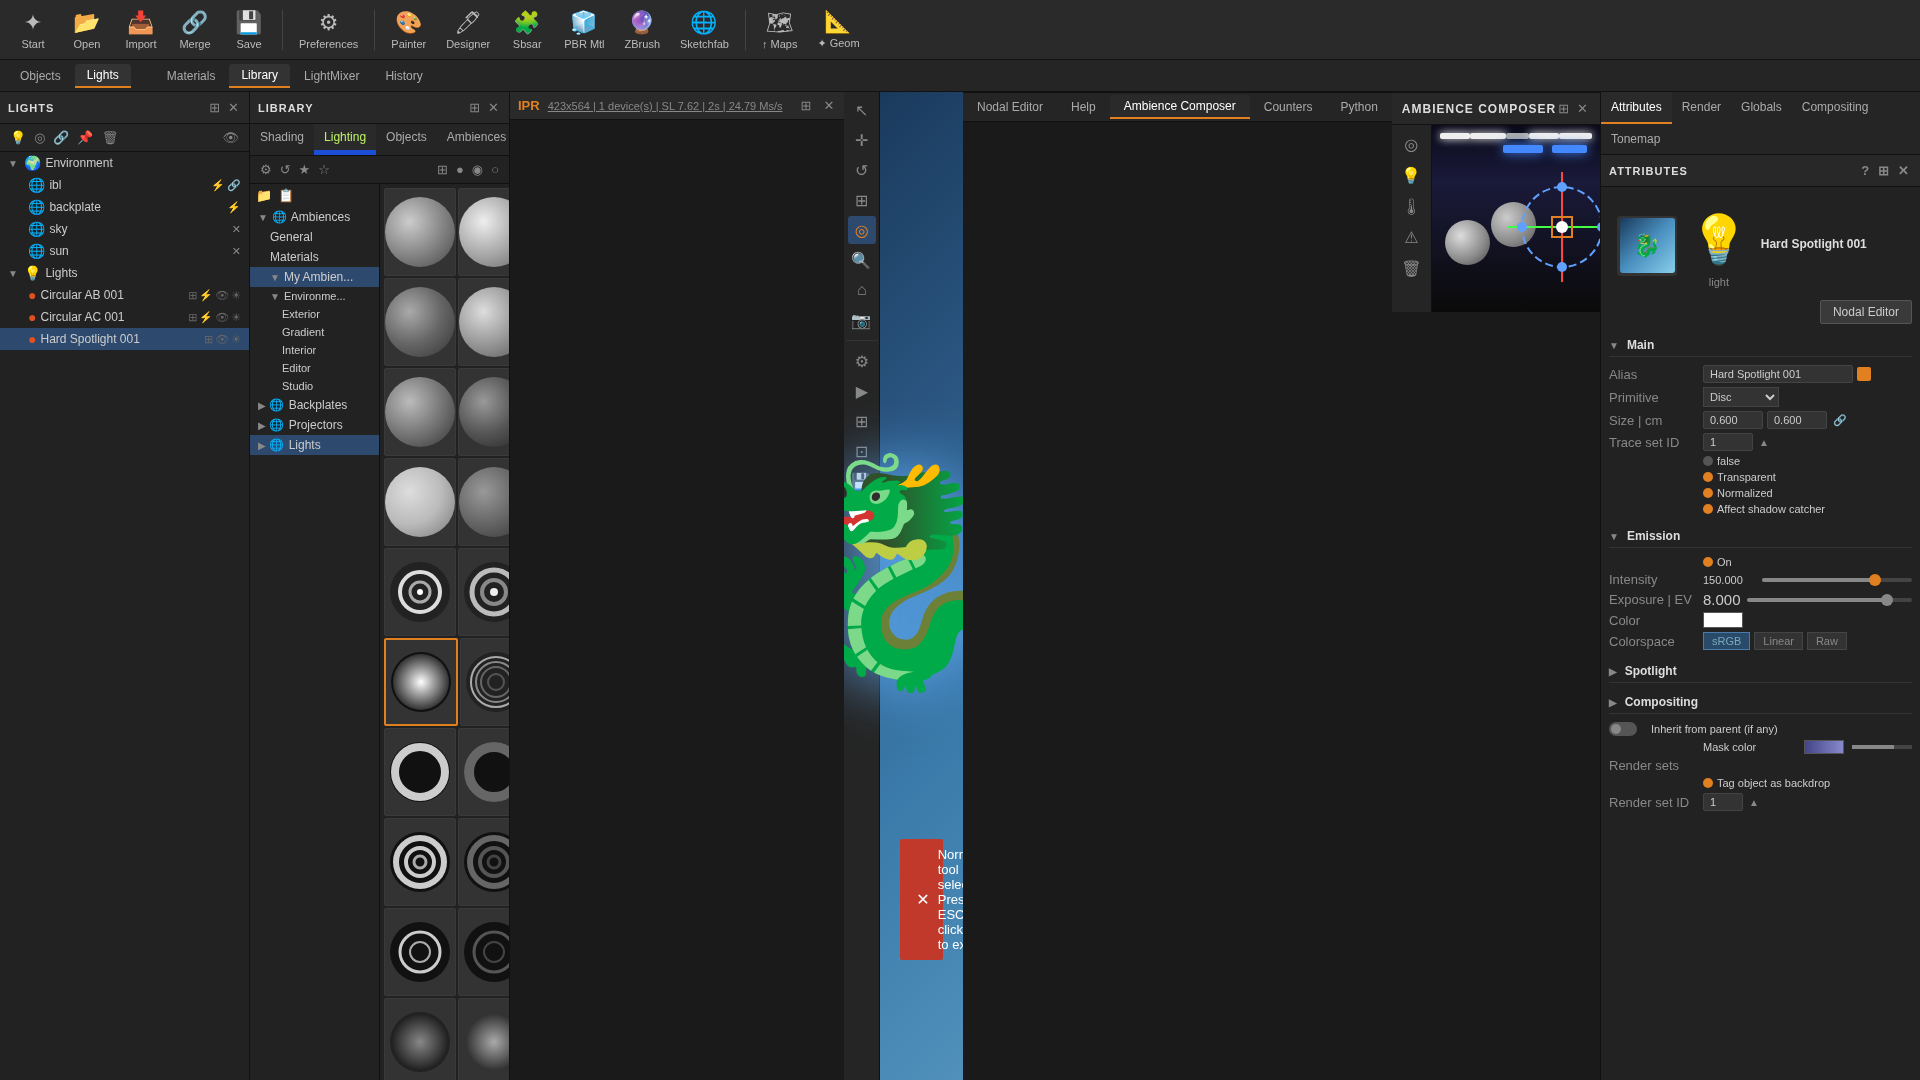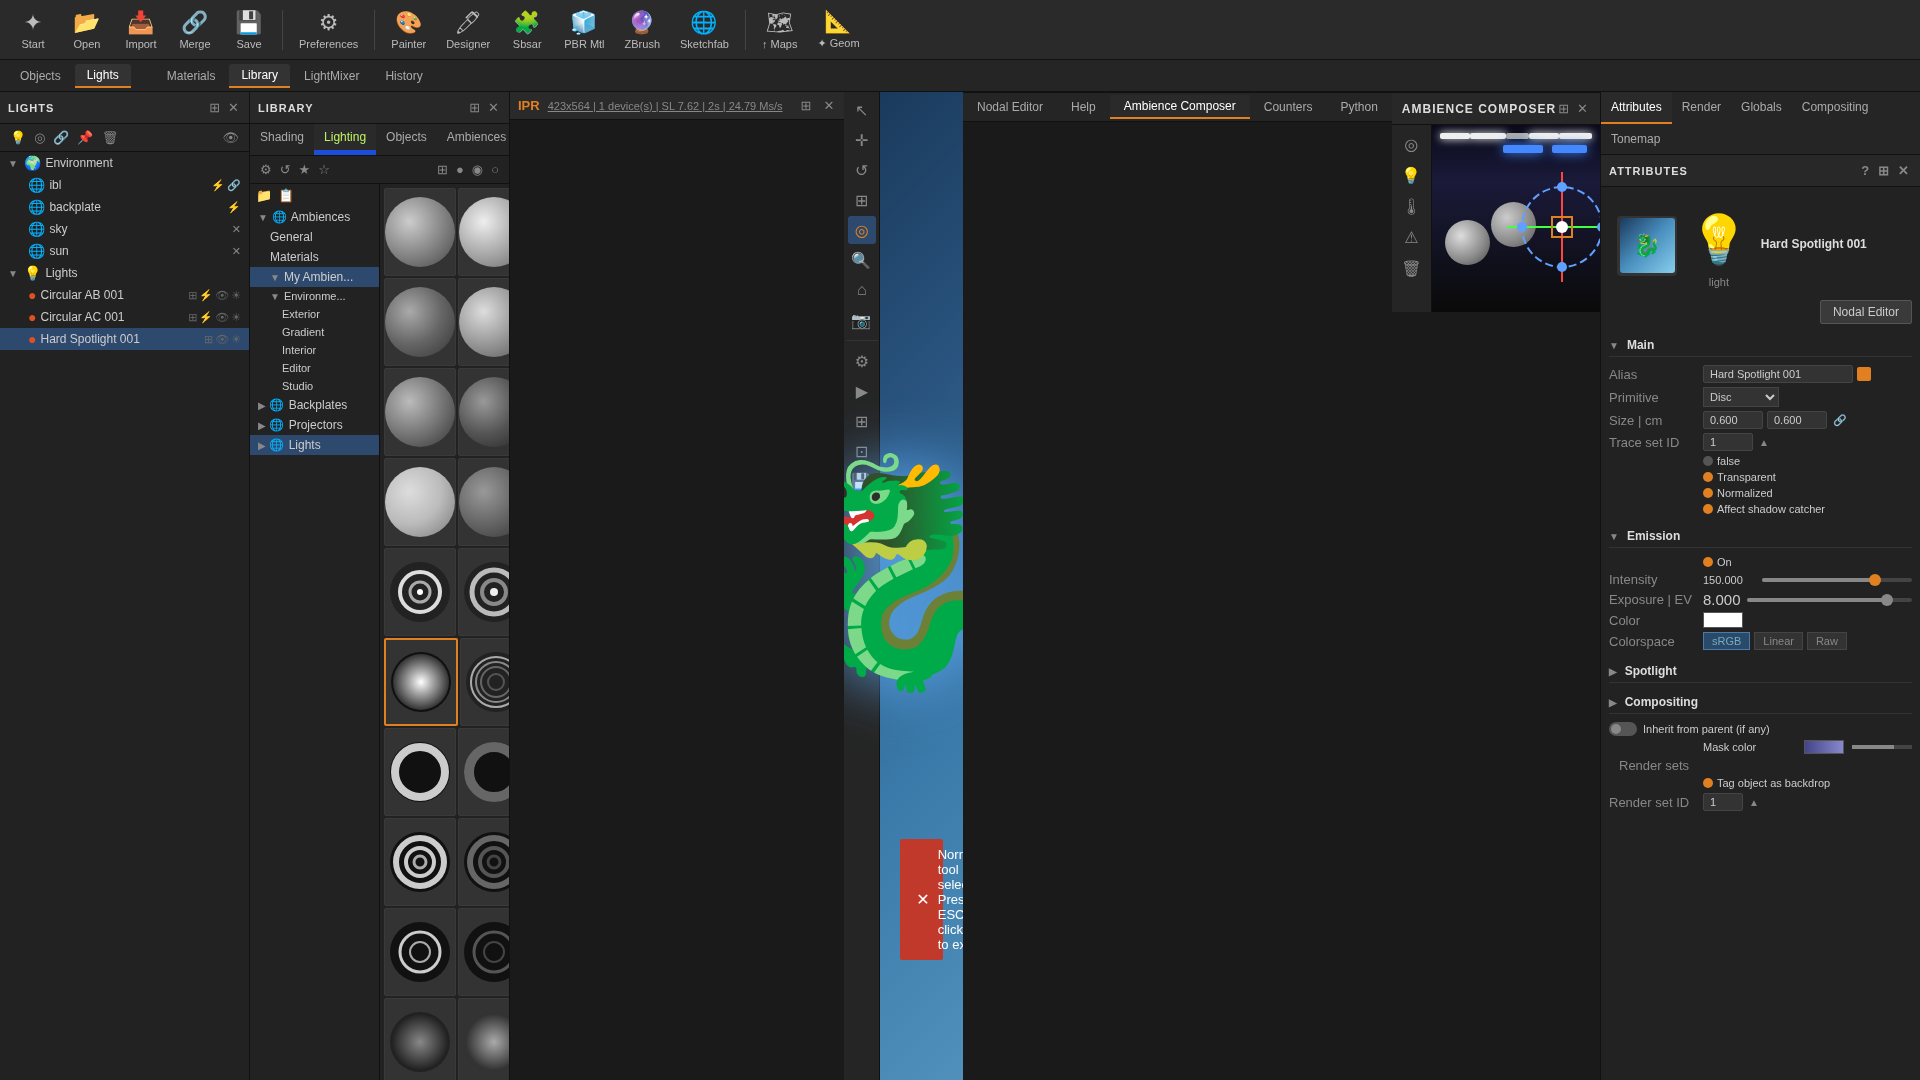"Inherit from parent (if any)" .compositing-toggle { gap: 6px -> 14px }
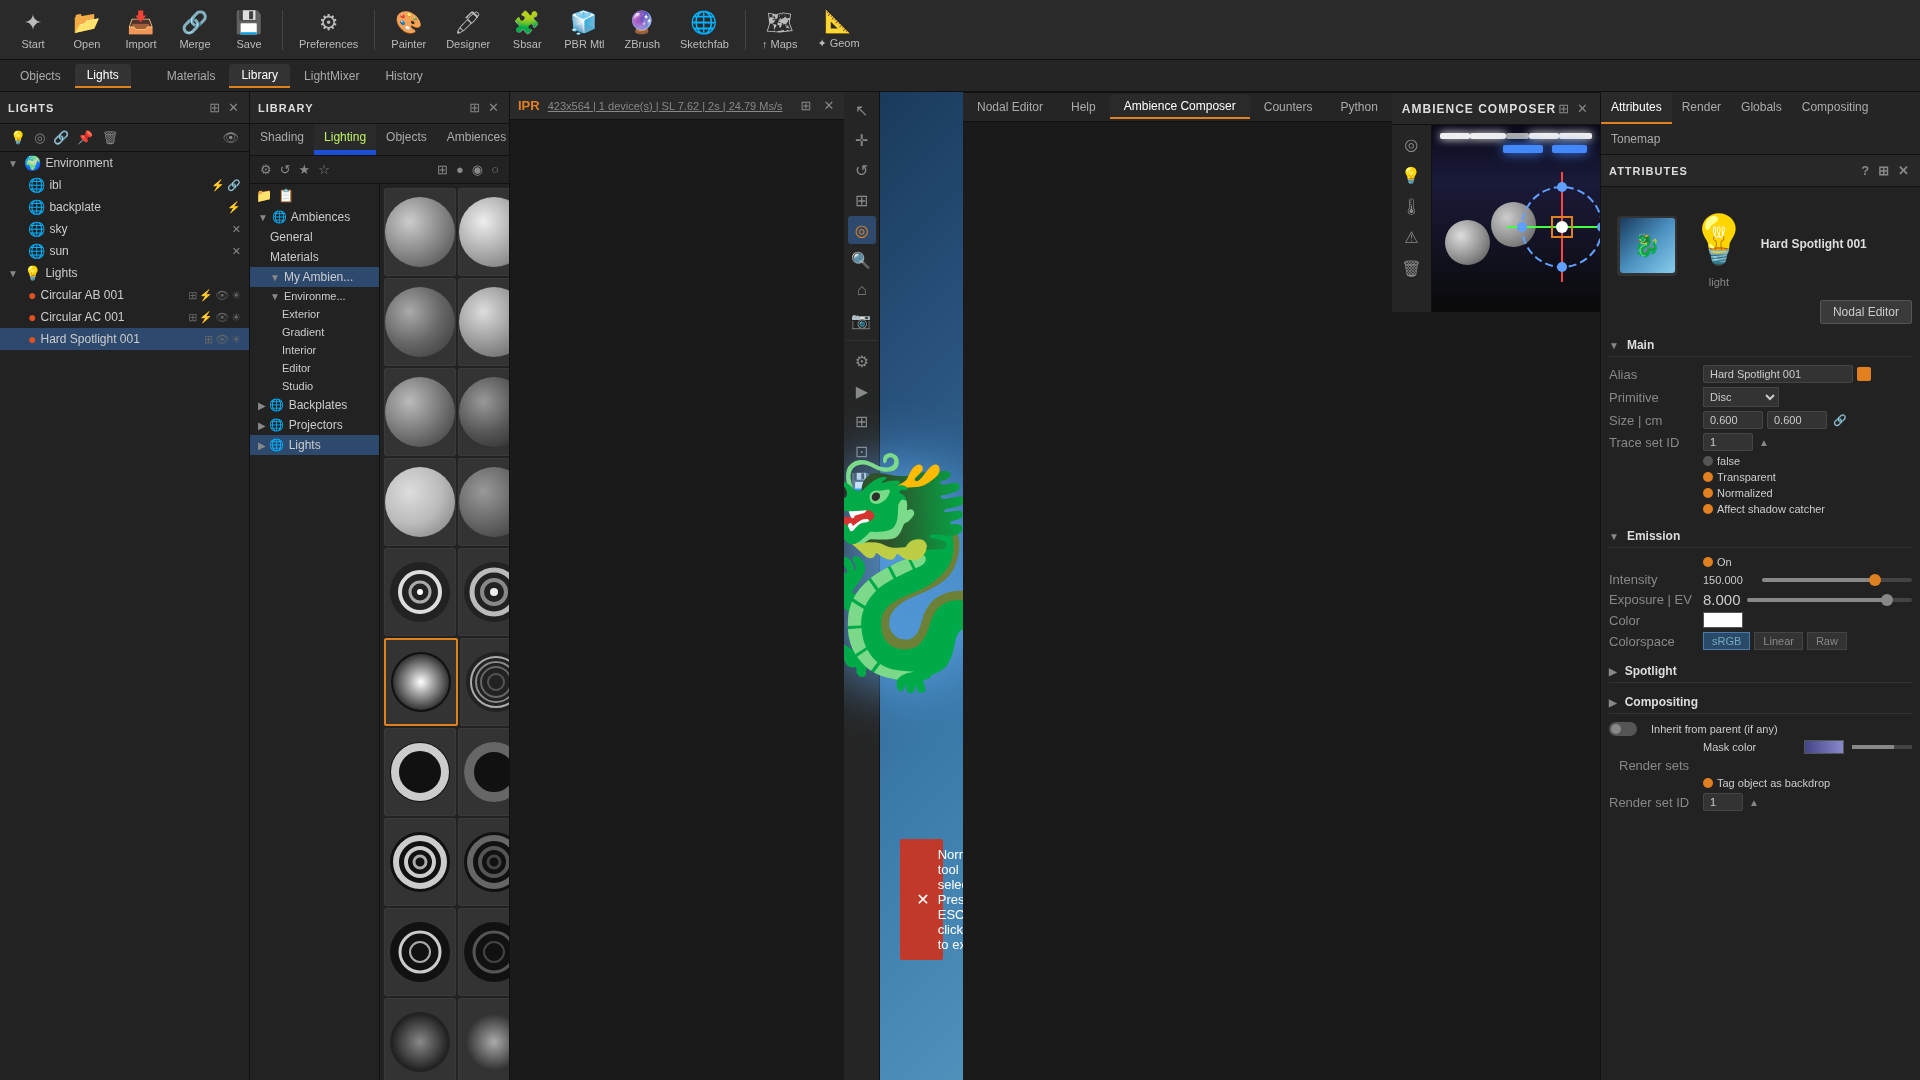"Render sets" .render-set-row { margin-left: 10px -> none }
